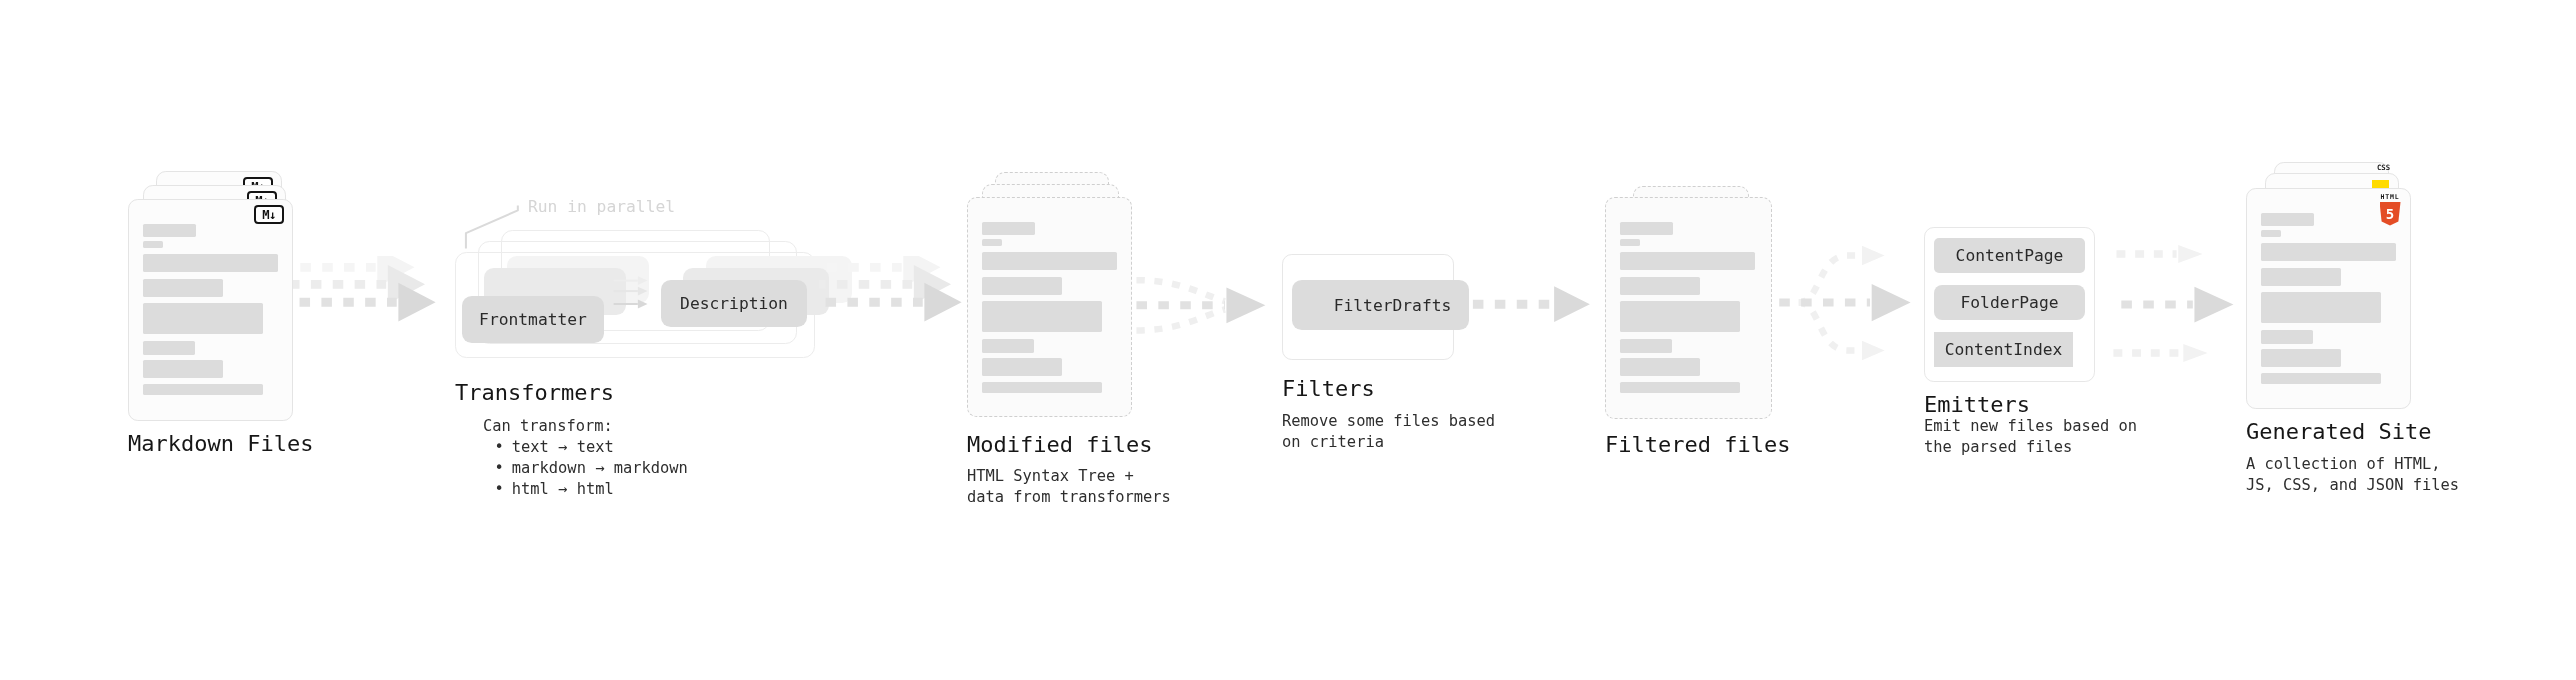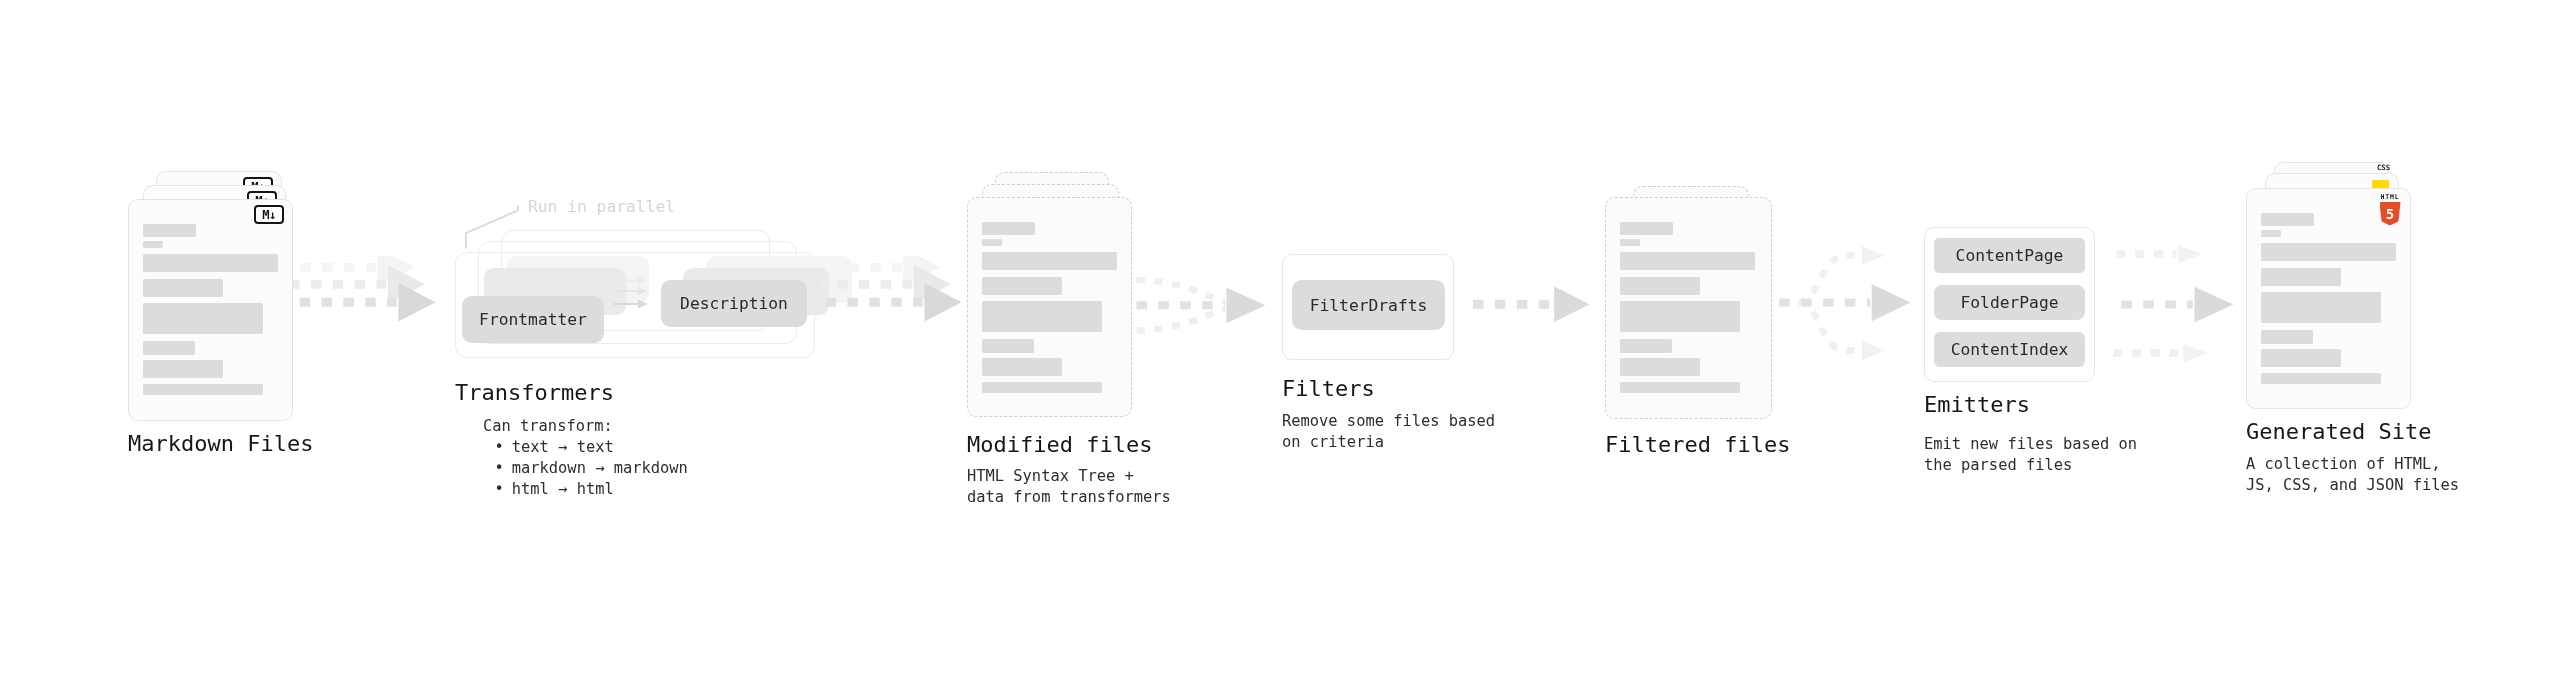"FilterDrafts" div.pill { padding-left: none -> 24px }
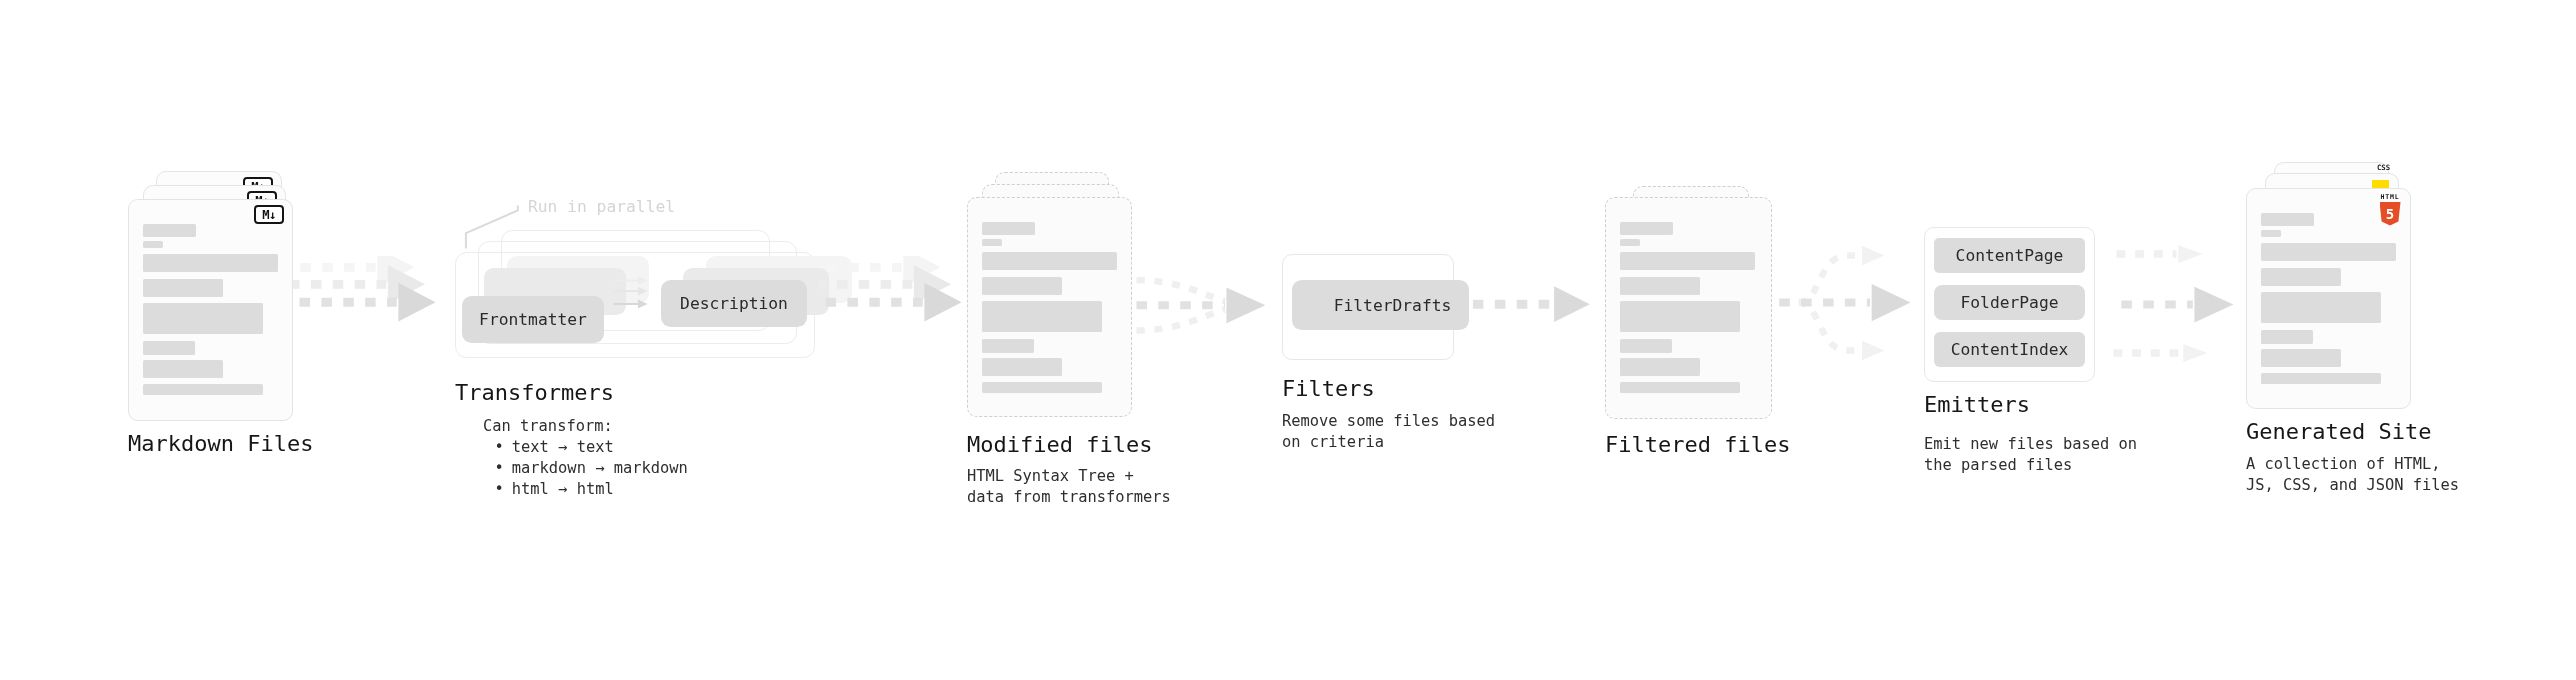"ContentIndex" div.pill { border-radius: 6px -> 0; width: 151px -> 139px }
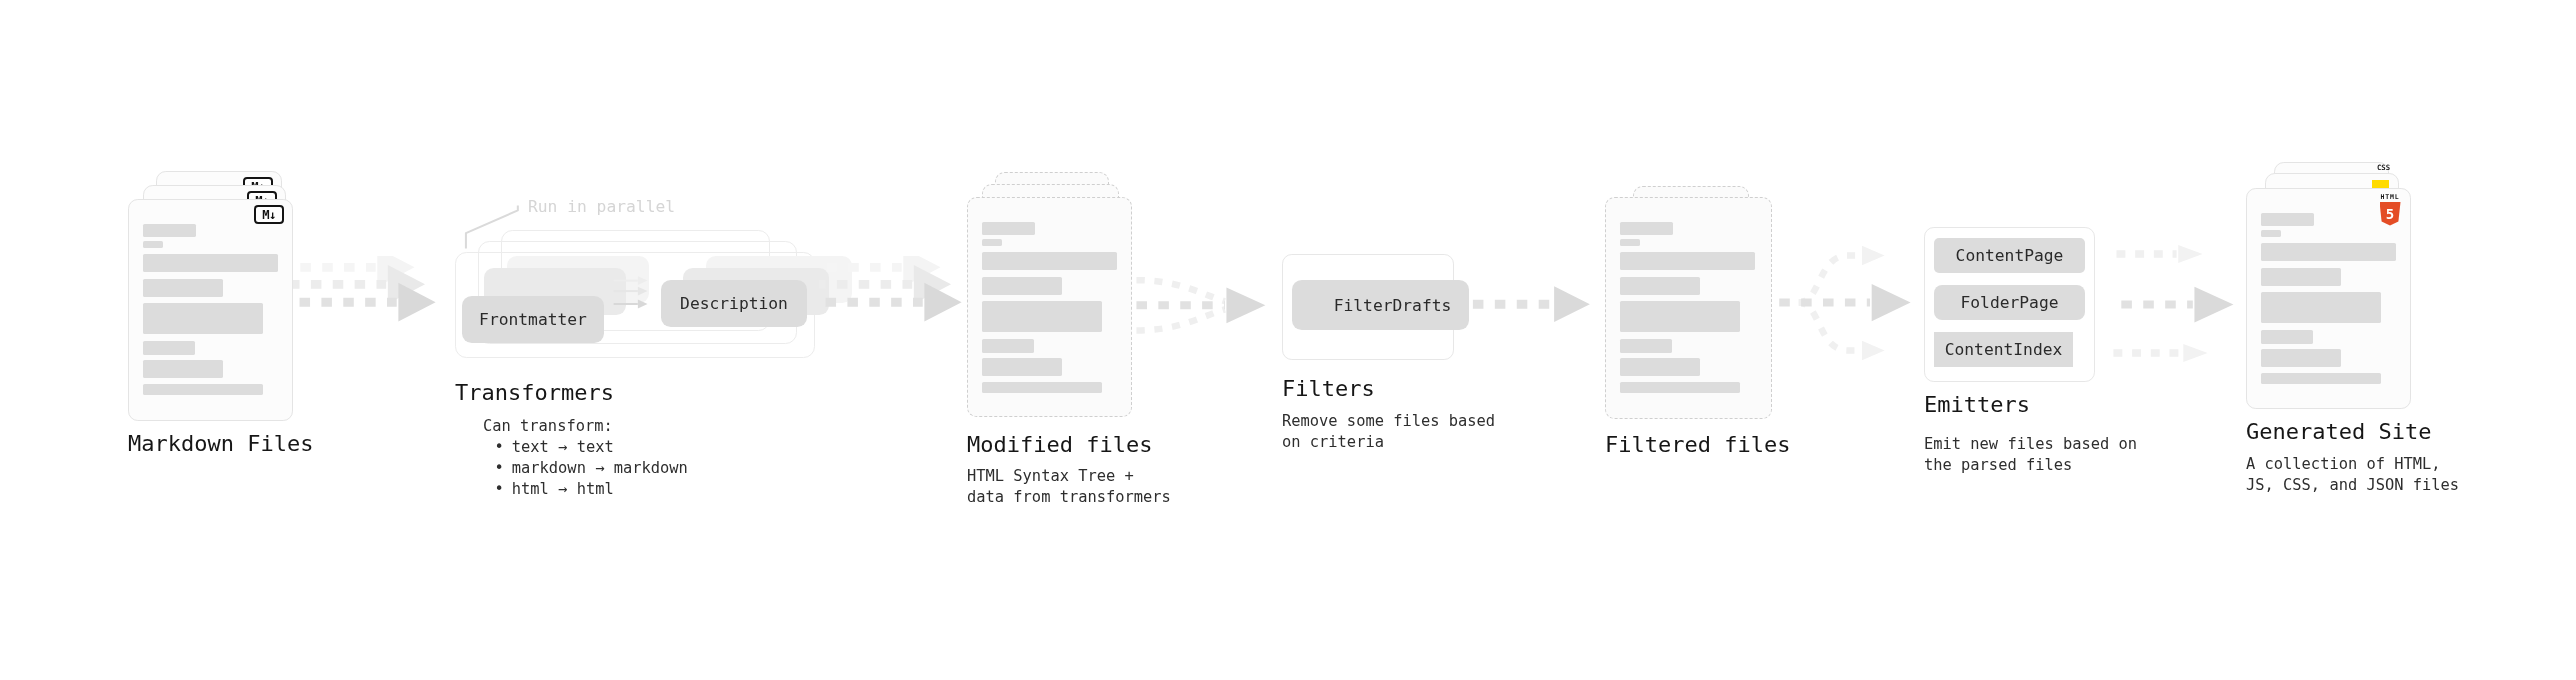"Emit new files based on" div.node-desc { top: 434px -> 416px }
